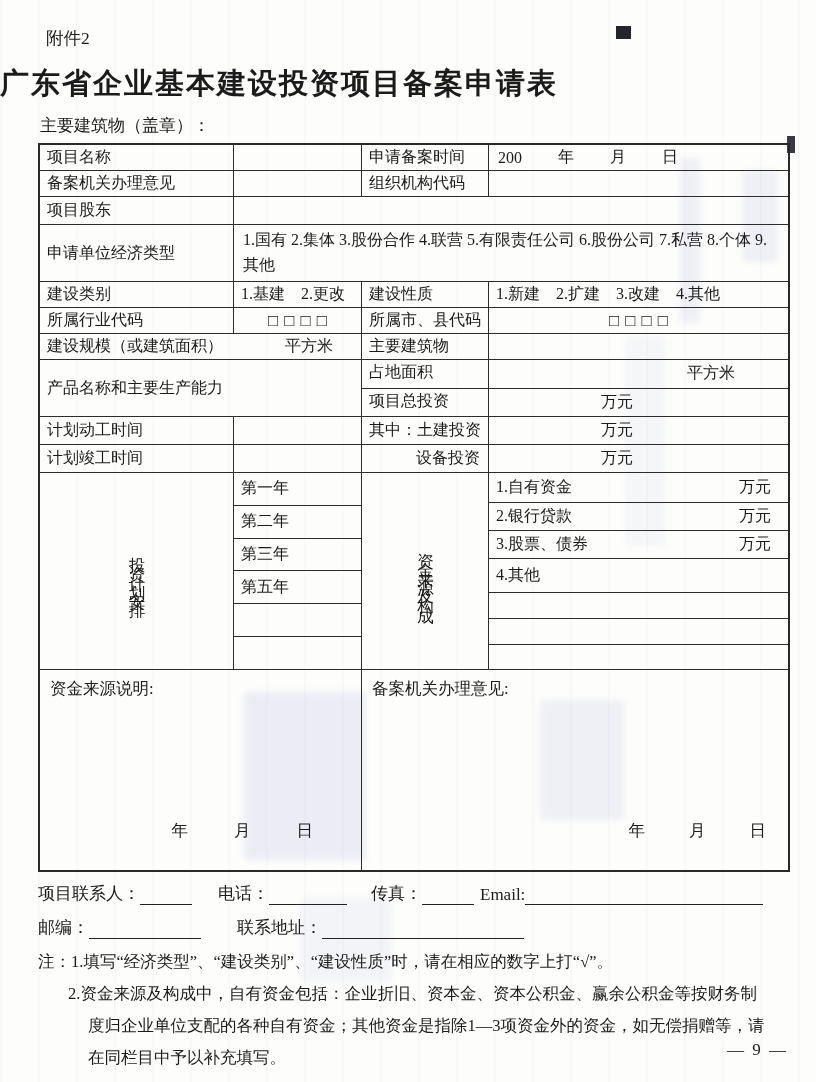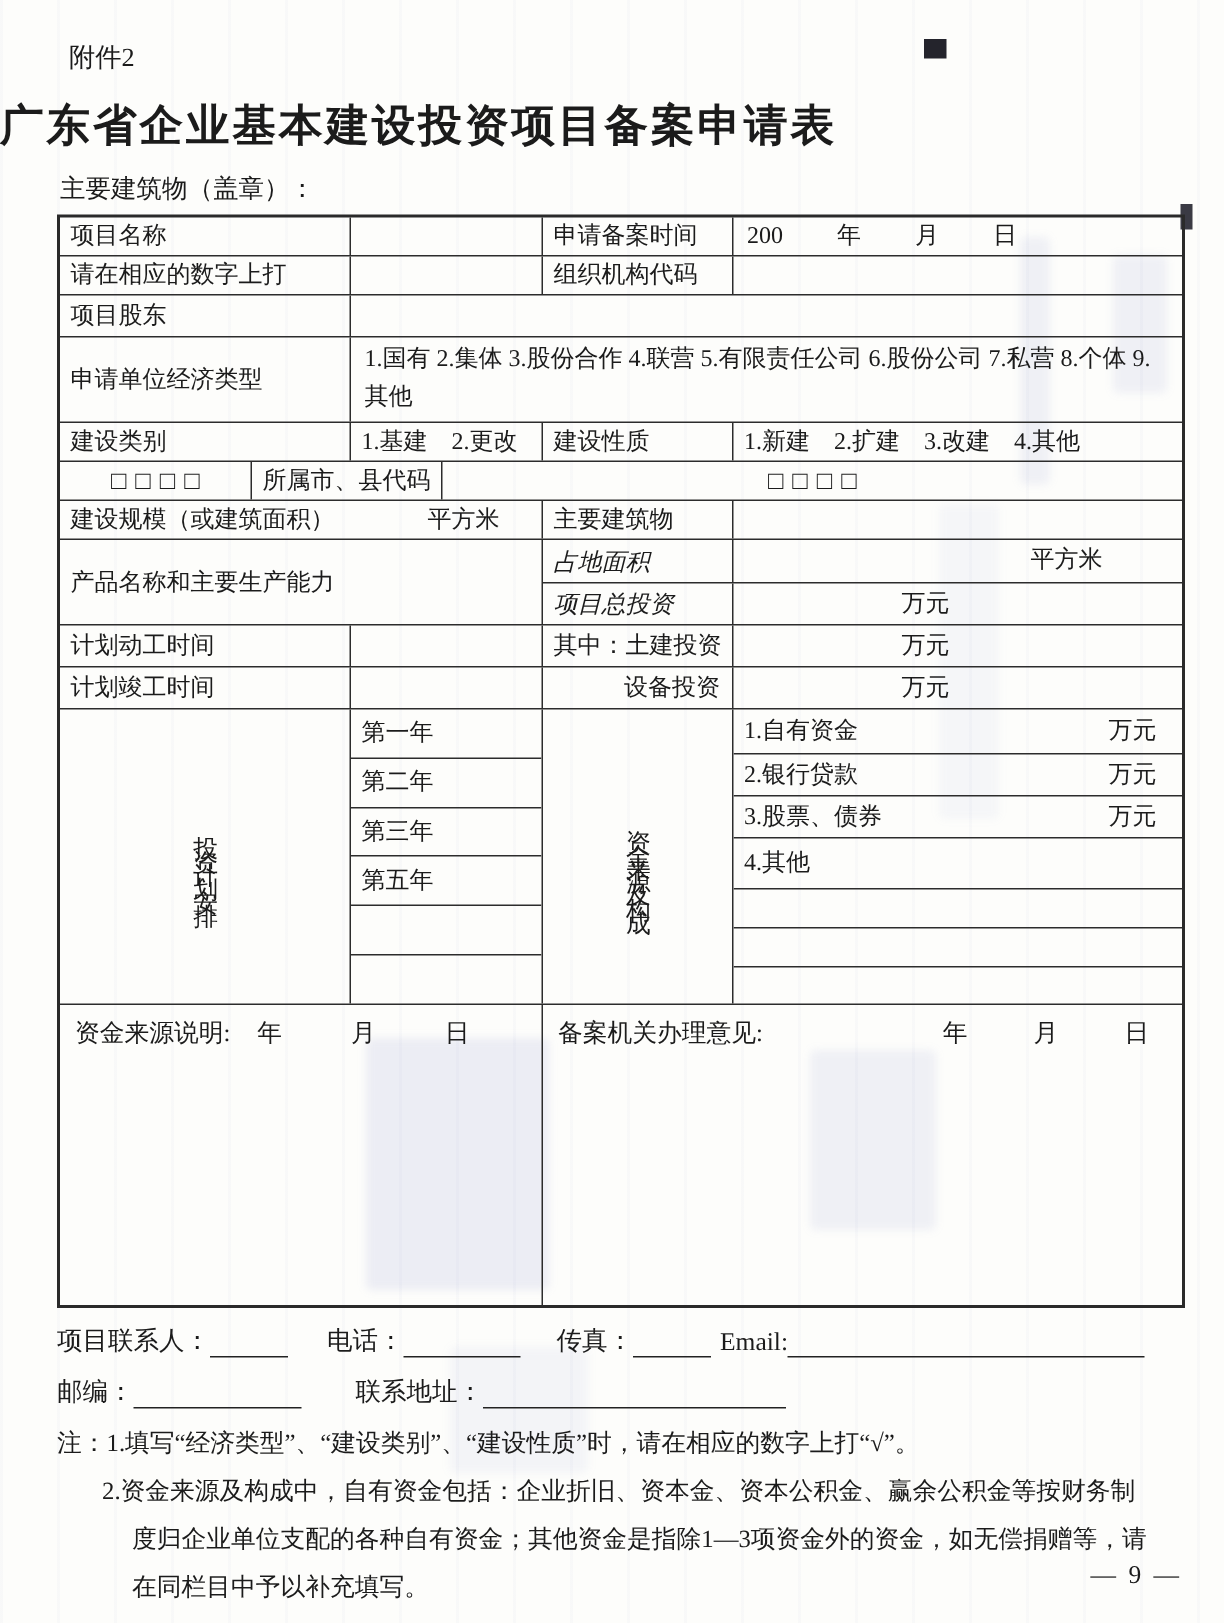"请在相应的数字上打" span { text: 请在相应的数字上打 -> 备案机关办理意见 }
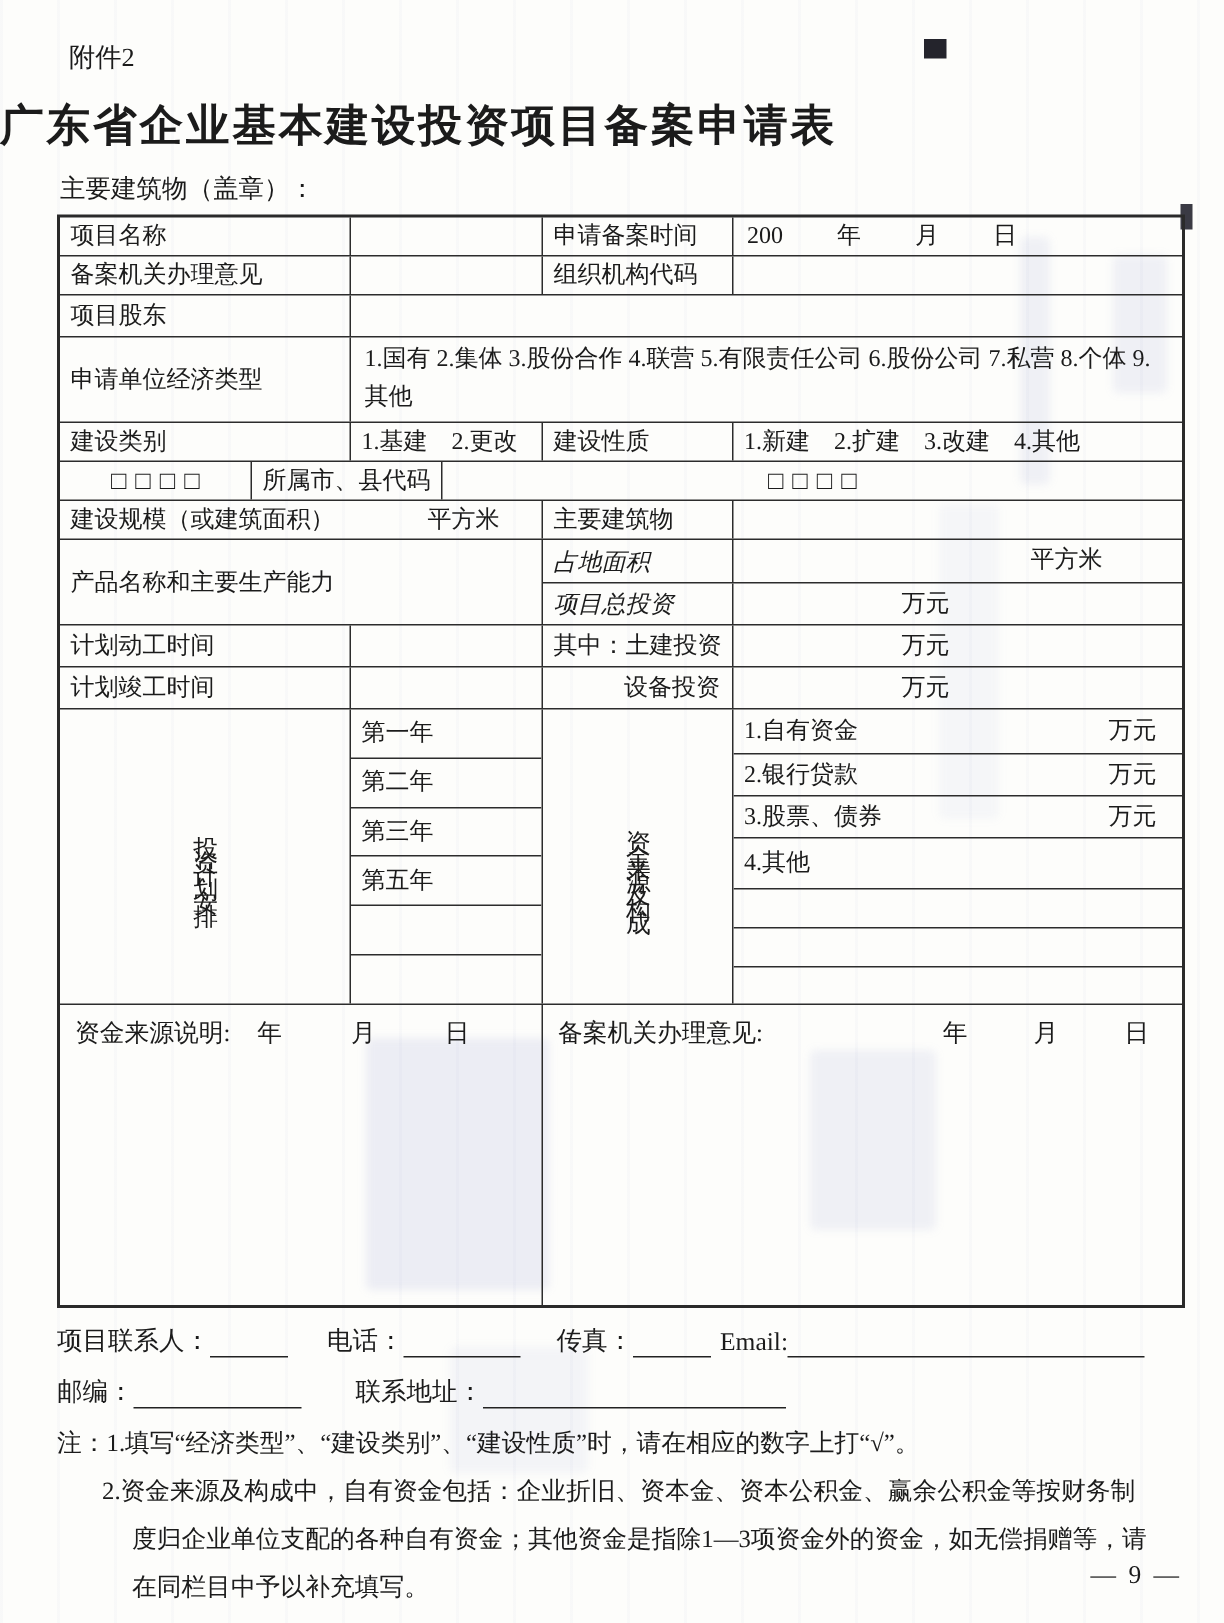"所属行业代码" div.td { html: none -> <div> <span>所属行业代码</span> </div> }
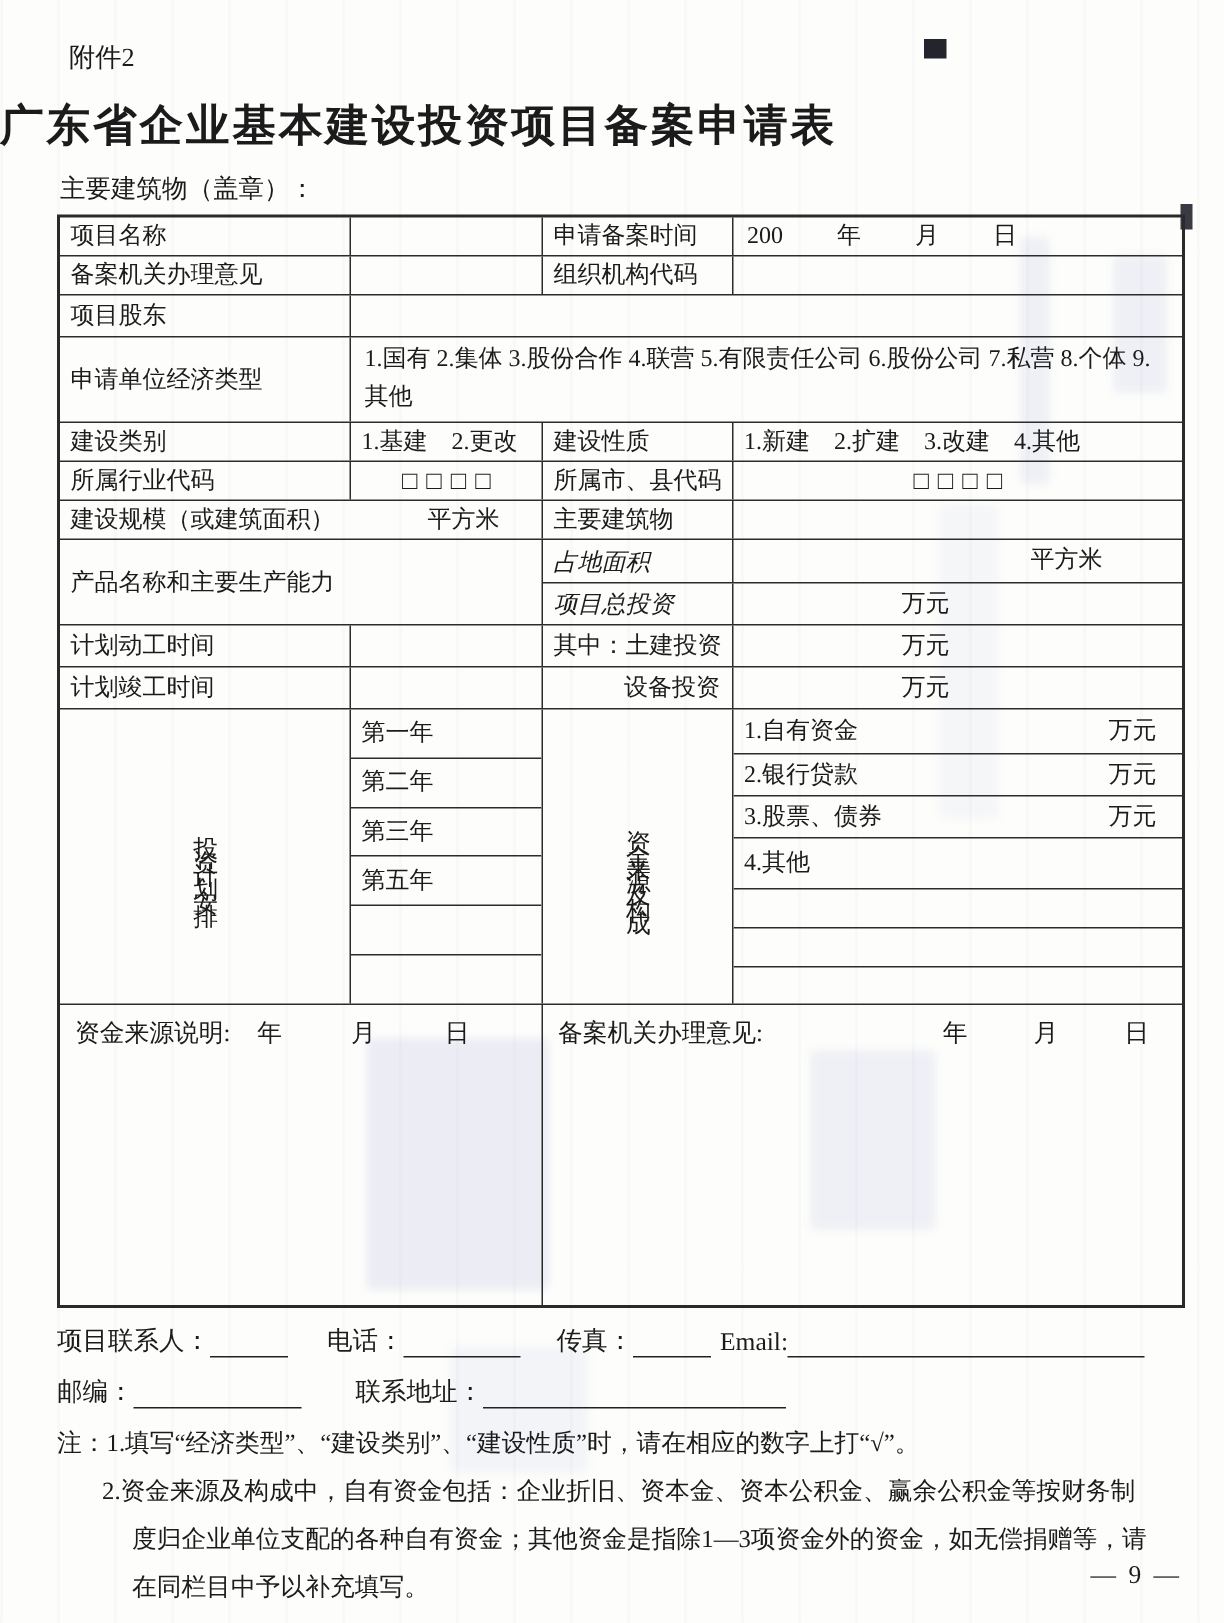"占地面积" .sc3 { align-items: flex-end -> flex-start; font-style: italic -> none }
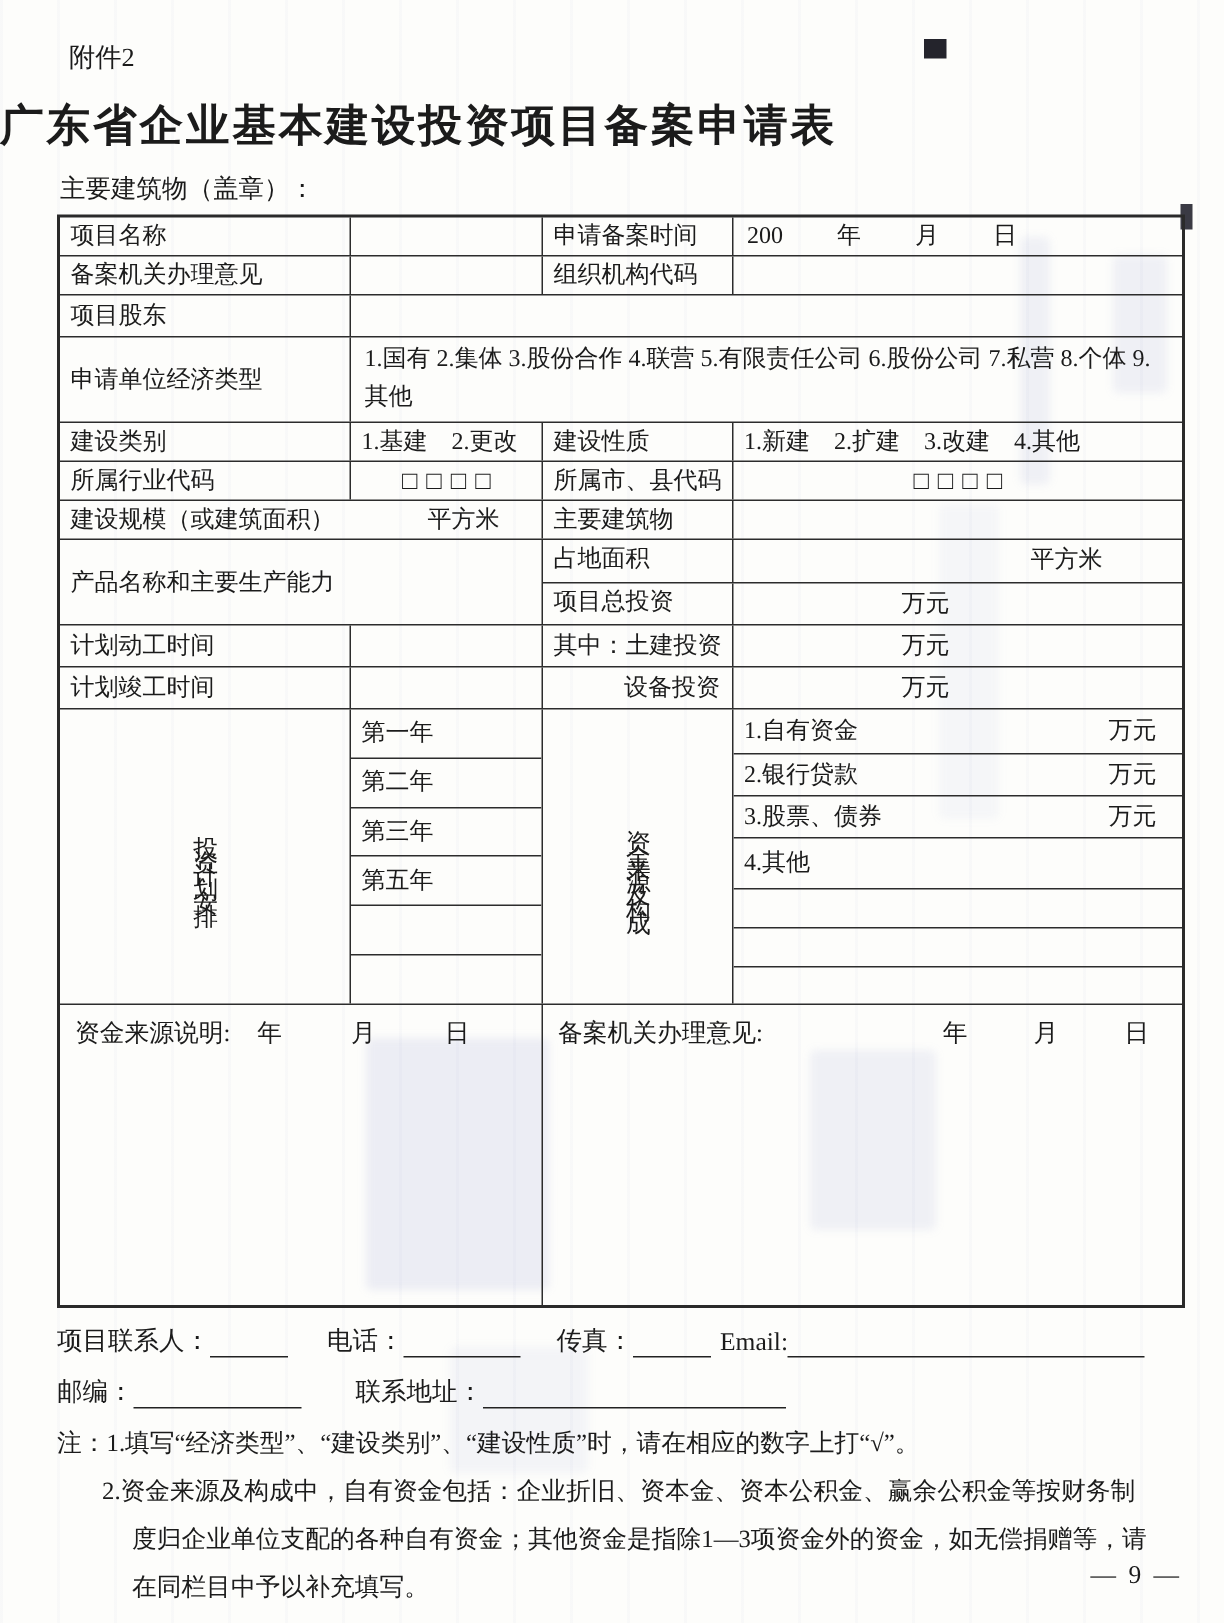"资金来源说明:" .colflex { flex-direction: row -> column }
